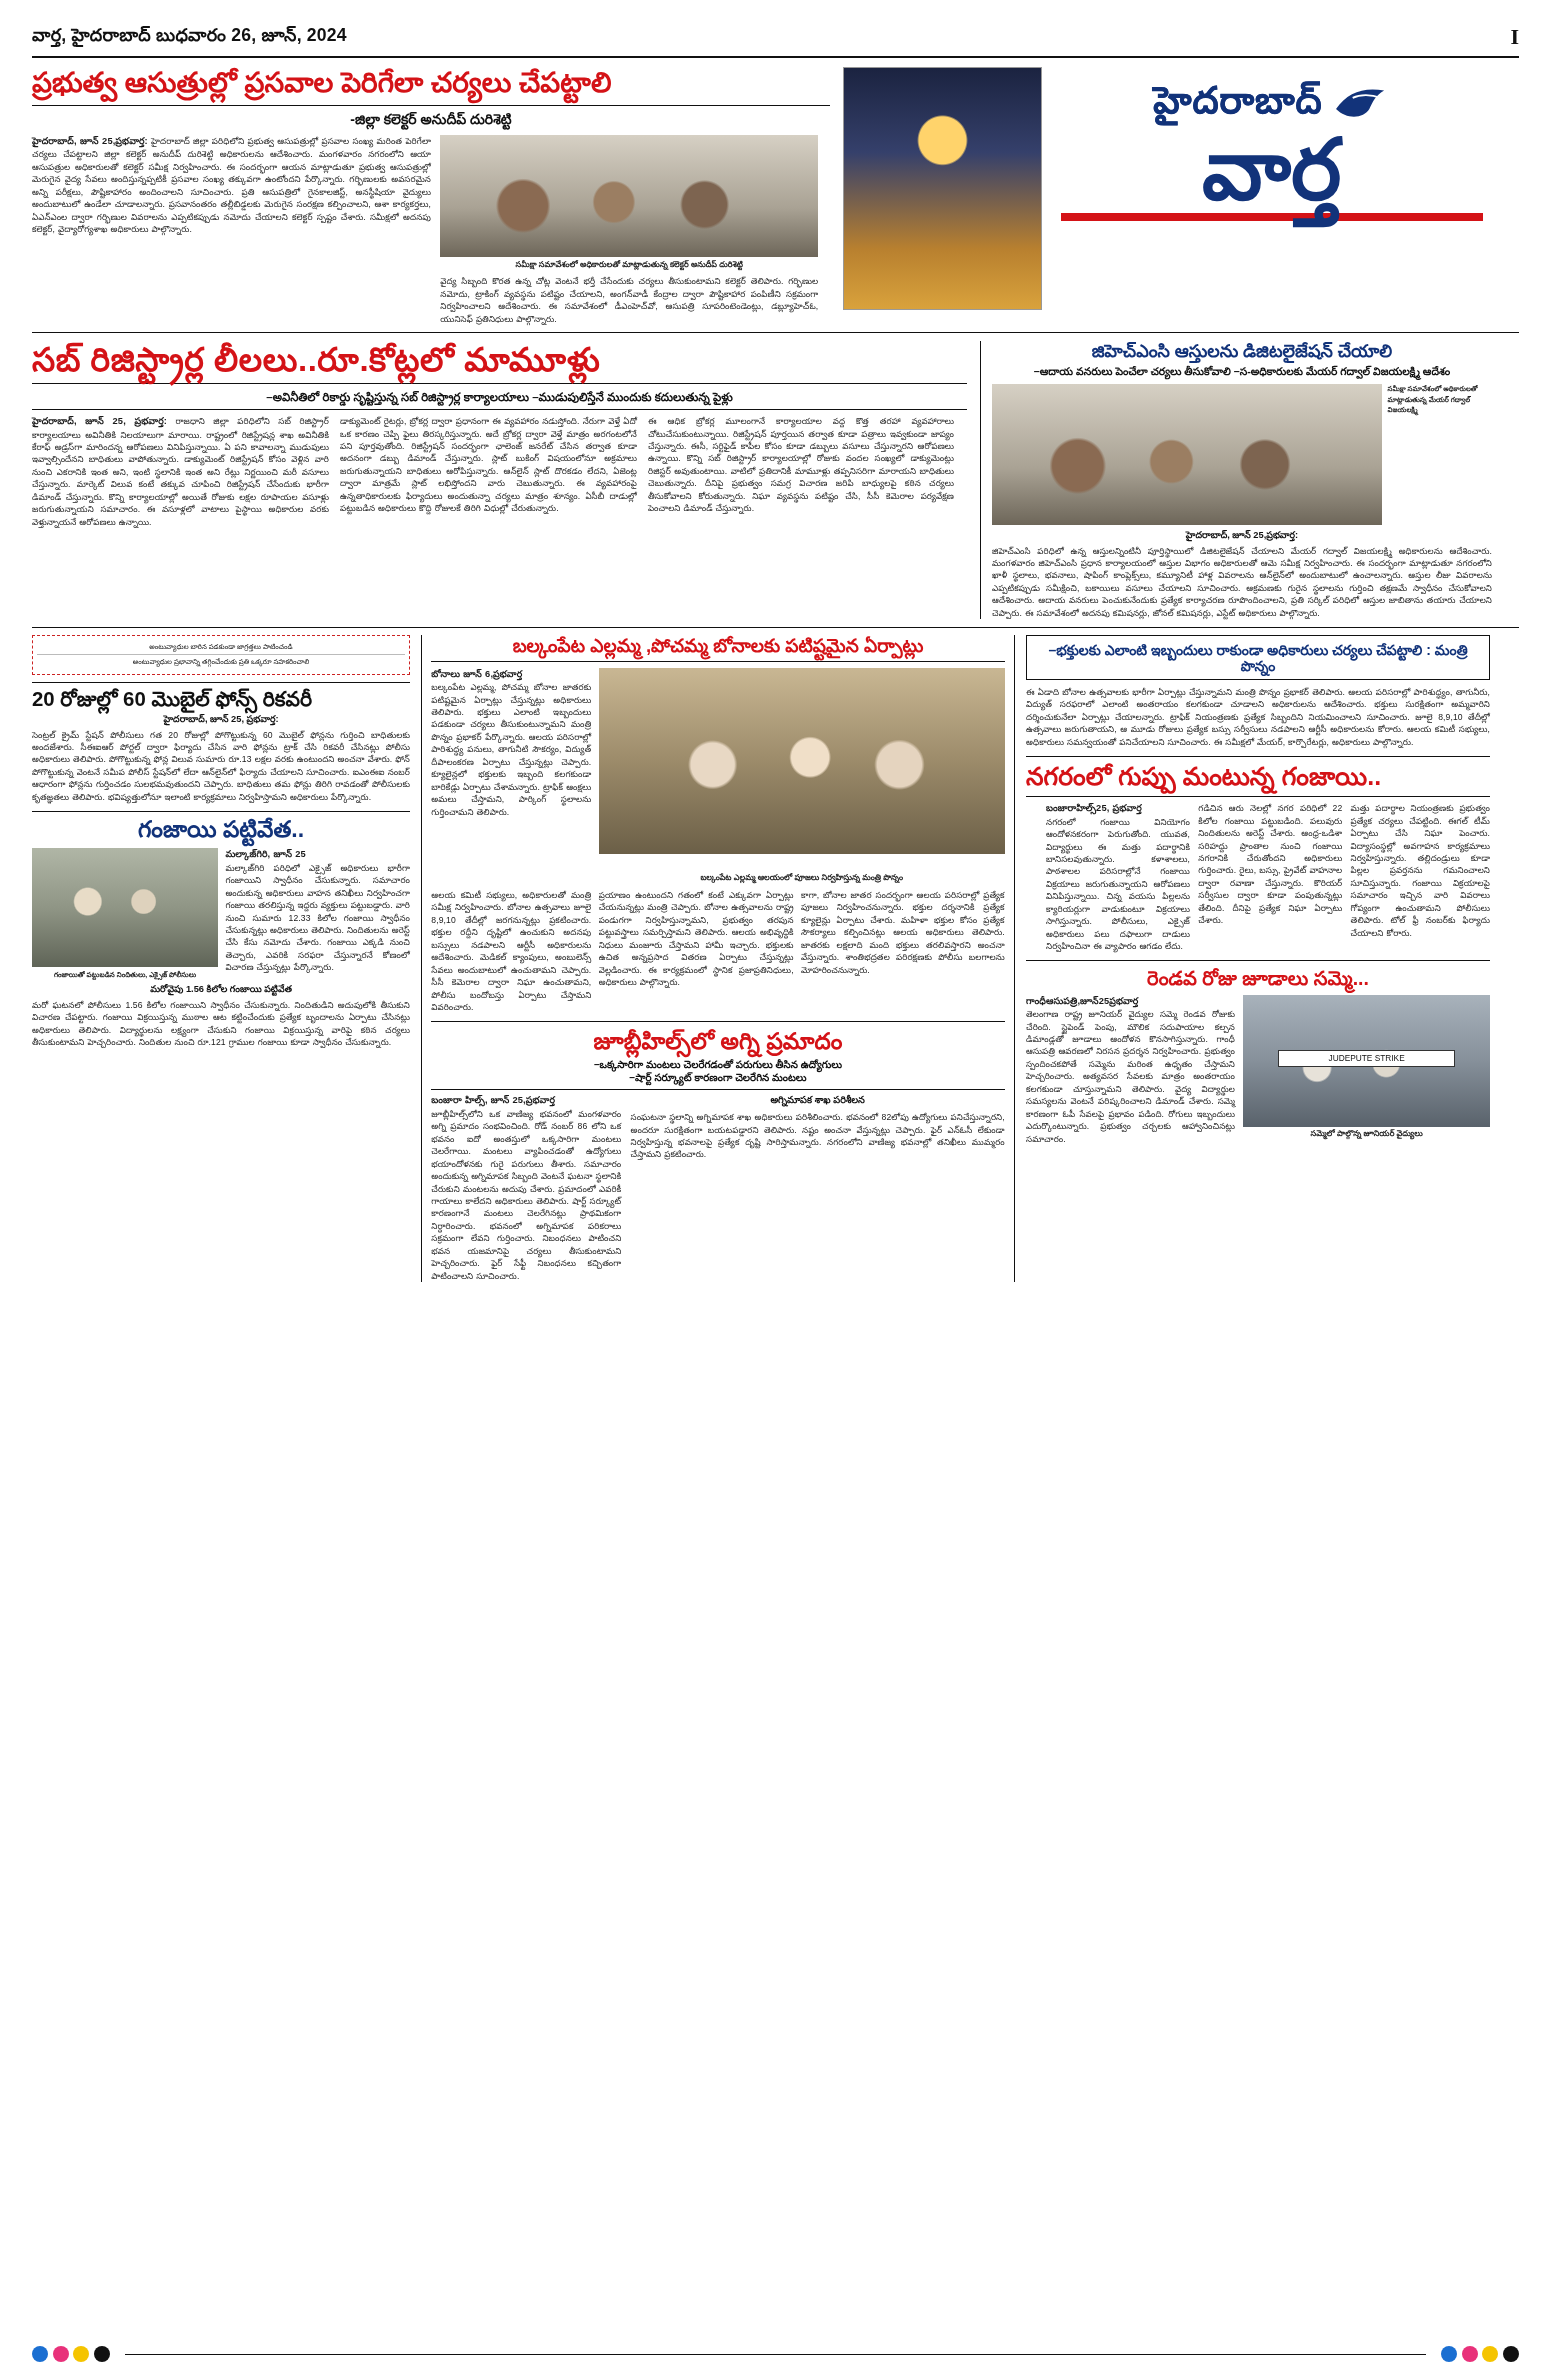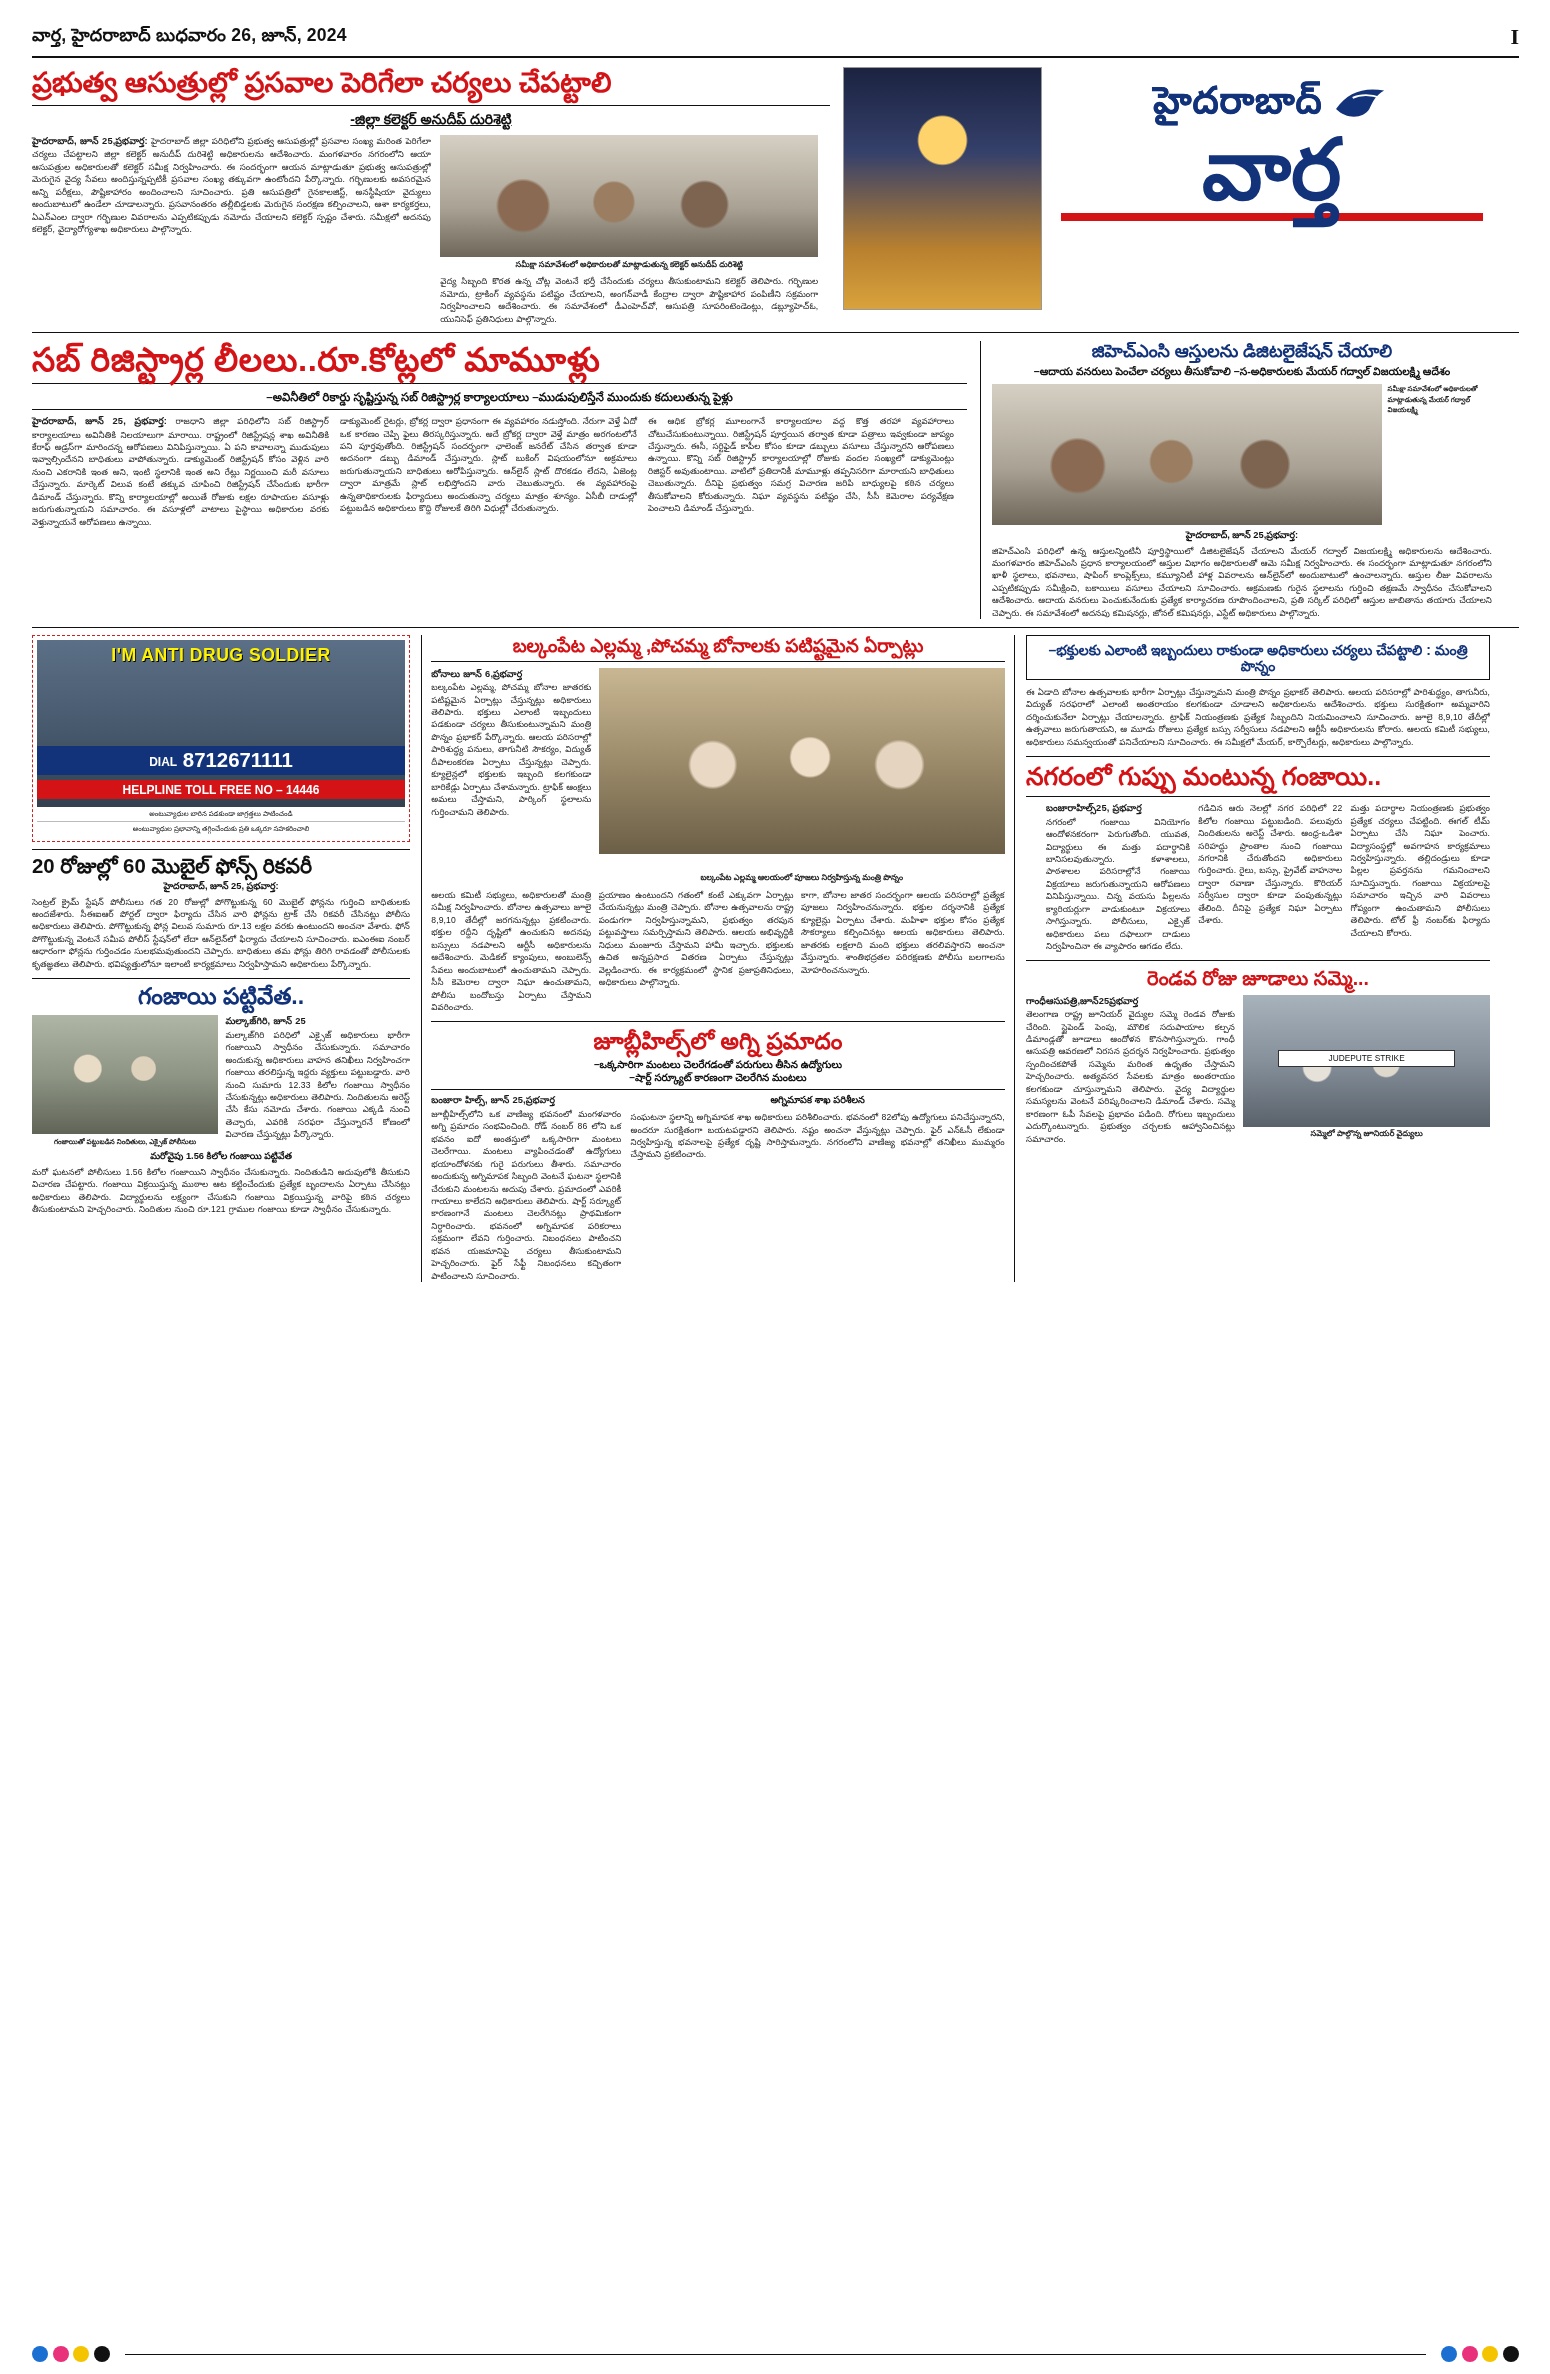"-జిల్లా కలెక్టర్ అనుదీప్ దురిశెట్టి" div.sub { text-decoration: underline -> none }
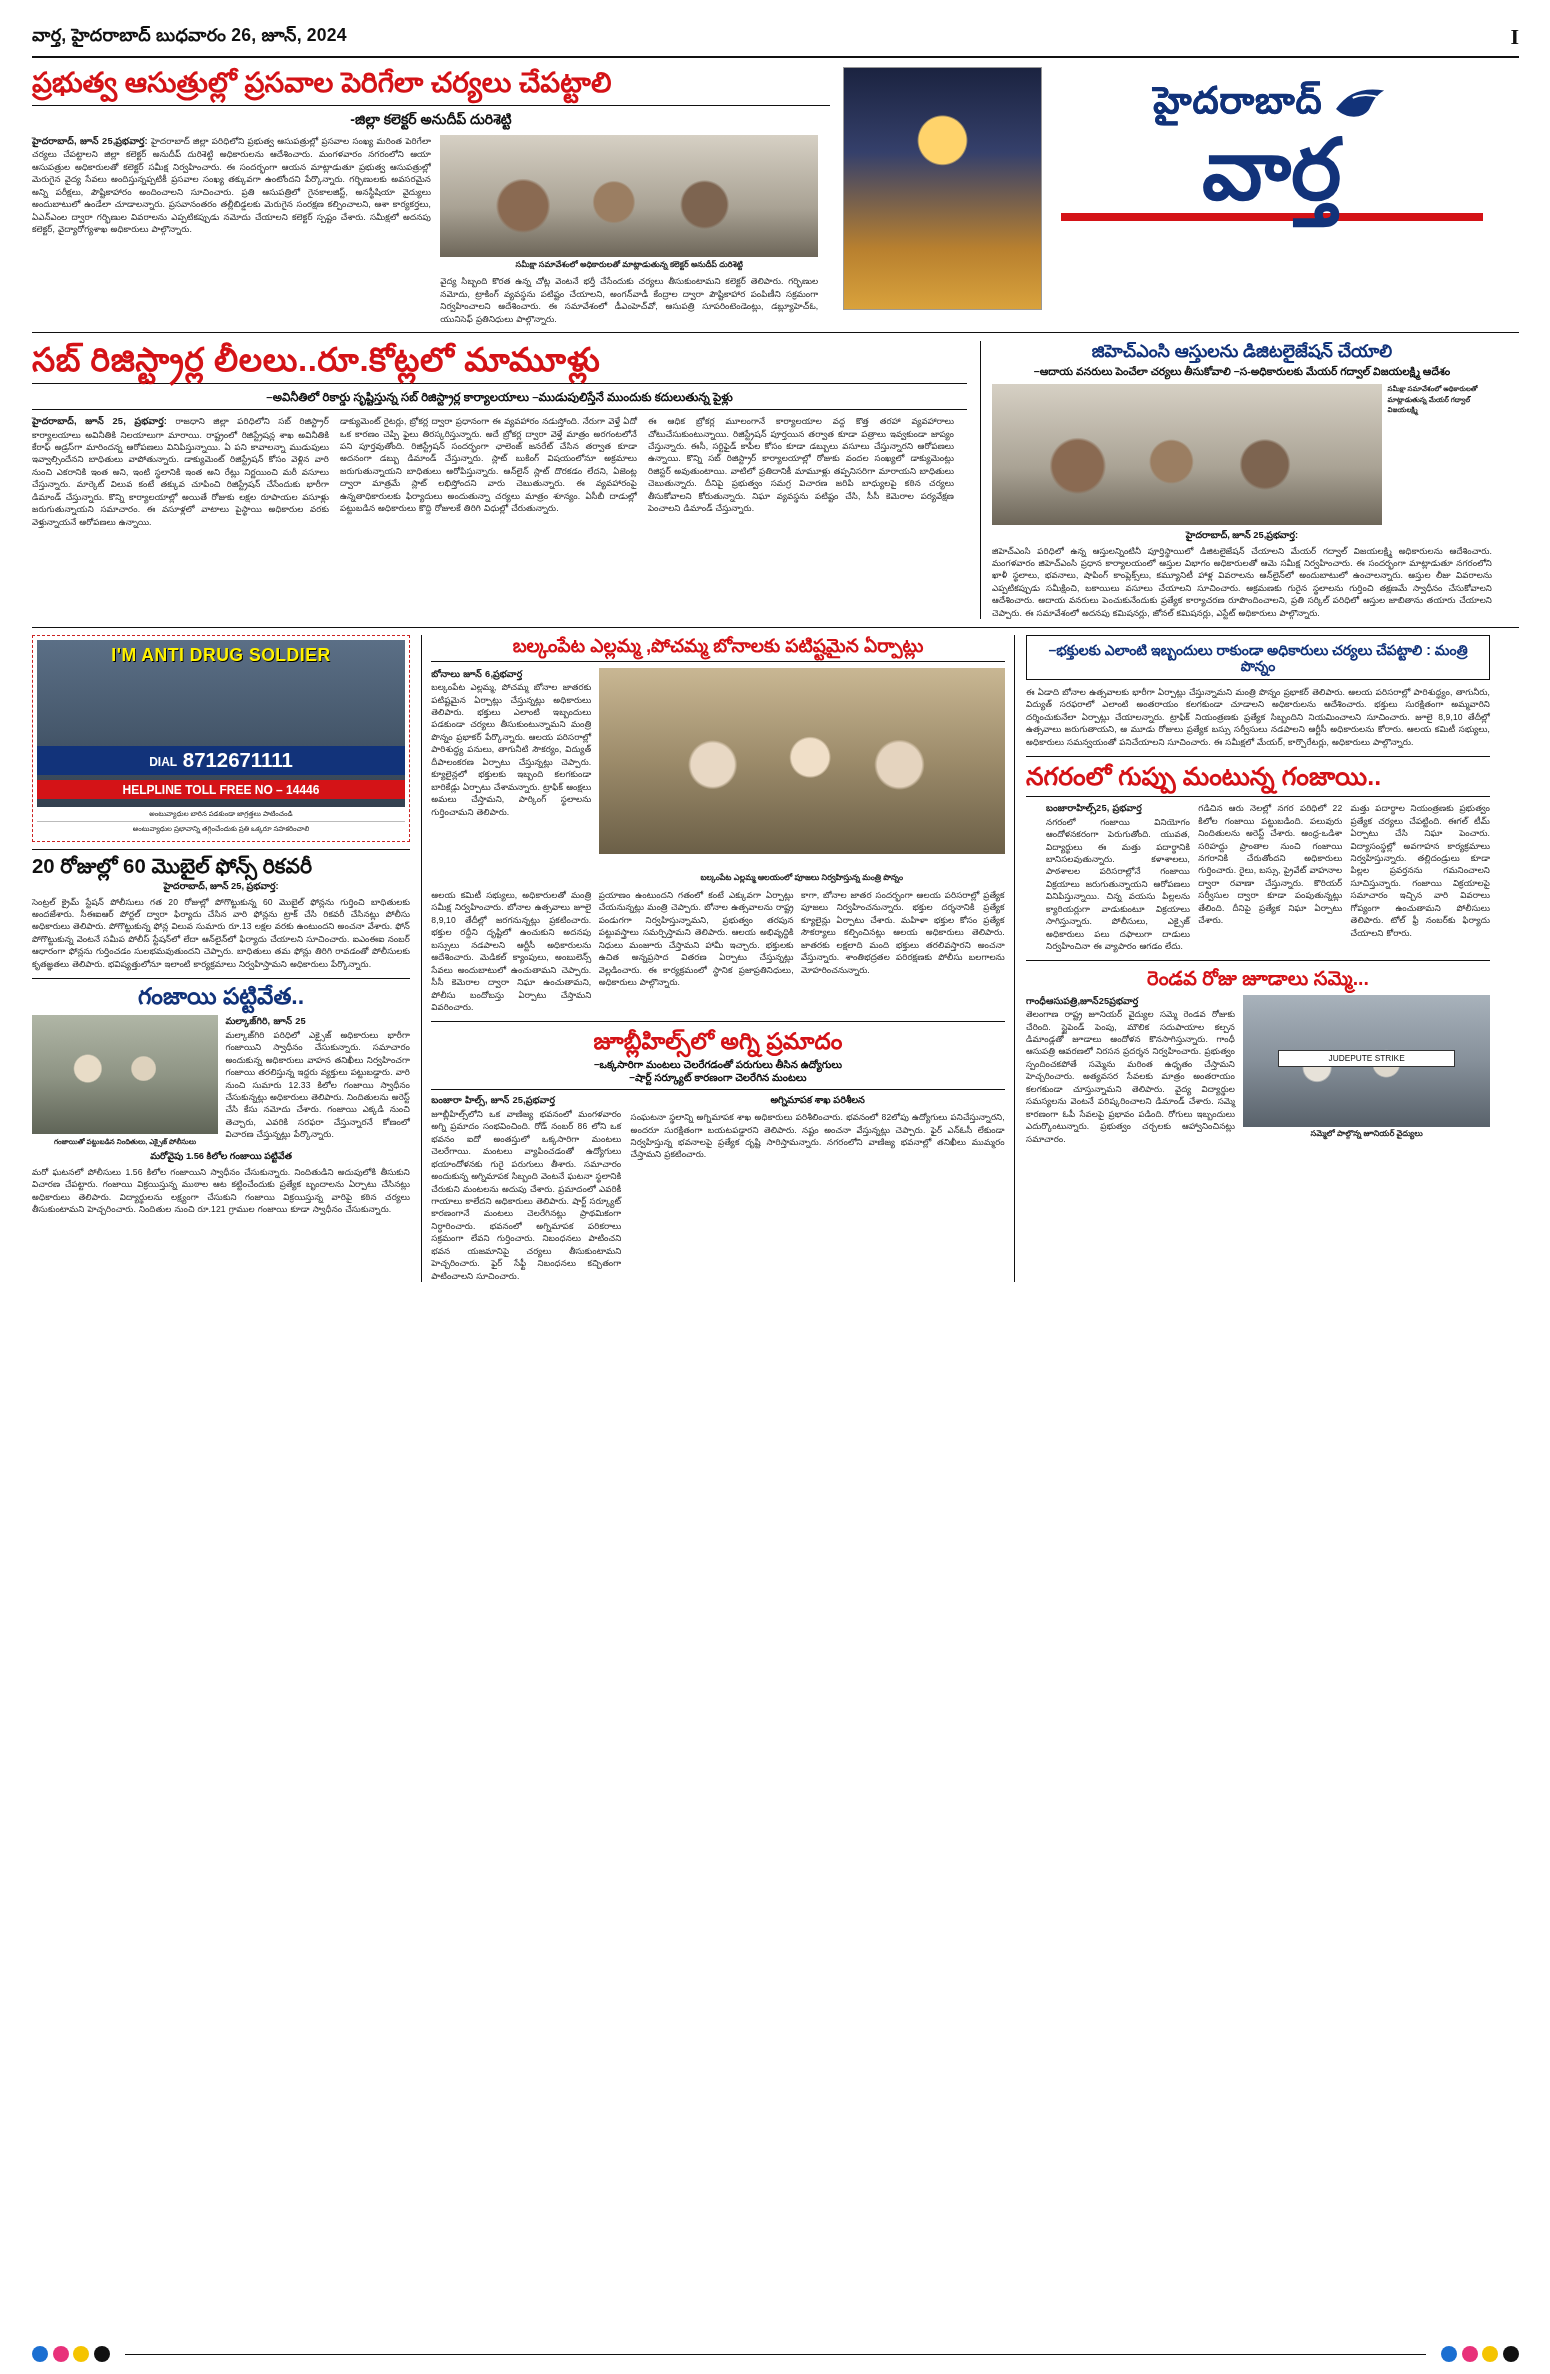"I'M ANTI DRUG SOLDIER" div.ad-inner { html: <div> <div>I'M ANTI DRUG SOLDIER</div> <div> <span>DIAL</span> <span>8712671111</span> </div> <div>HELPLINE TOLL FREE NO – 14446</div> </div> -> none }
